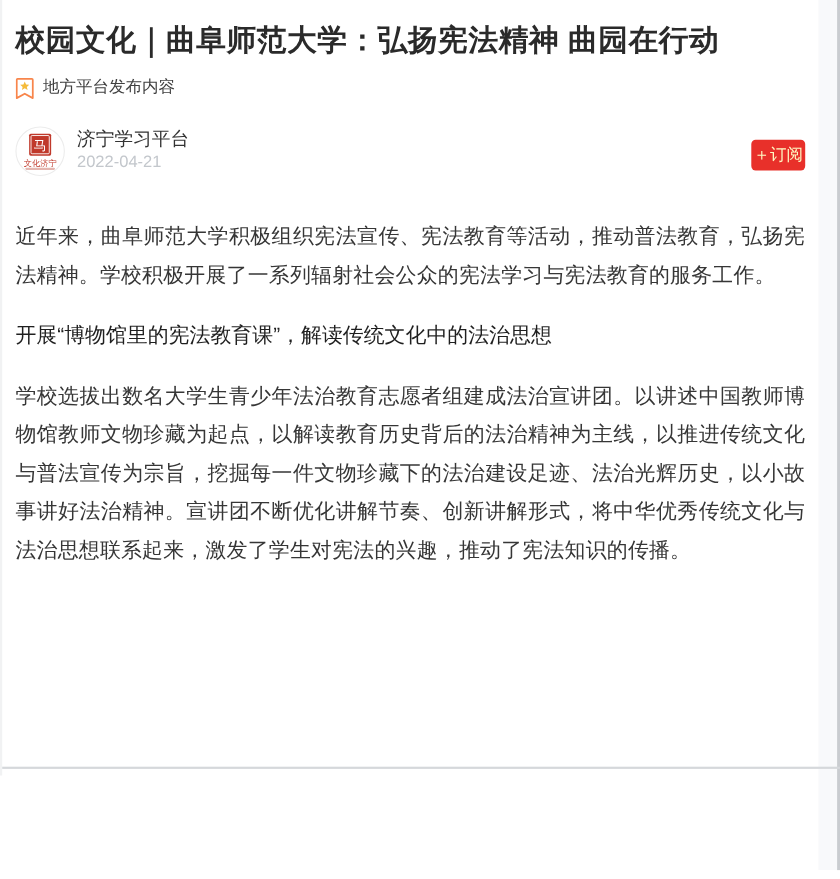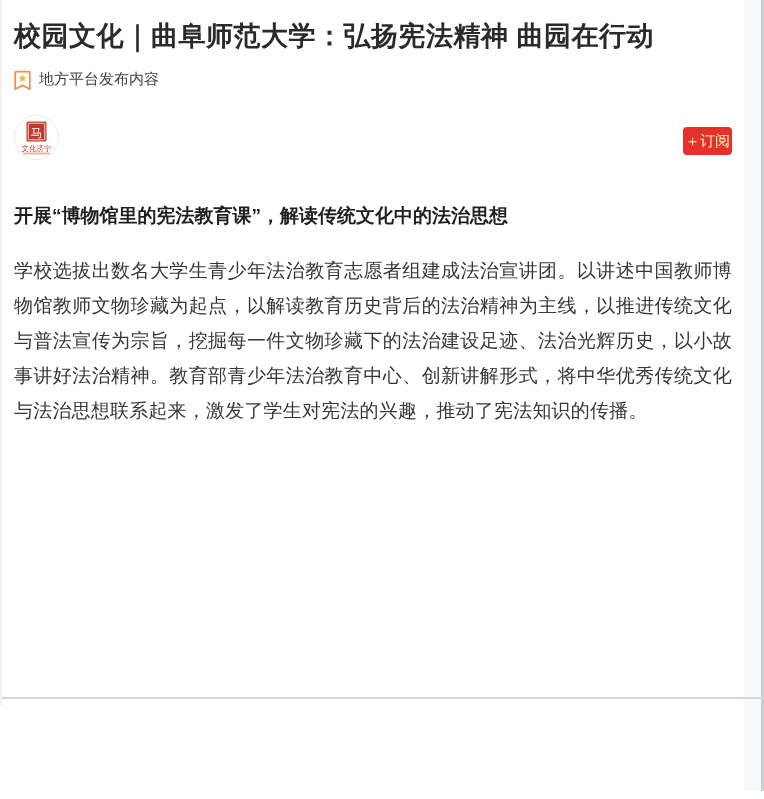"济宁学习平台" div.source-meta { html: none -> <div> <span>济宁学习平台</span> <span>2022-04-21</span> </div> }
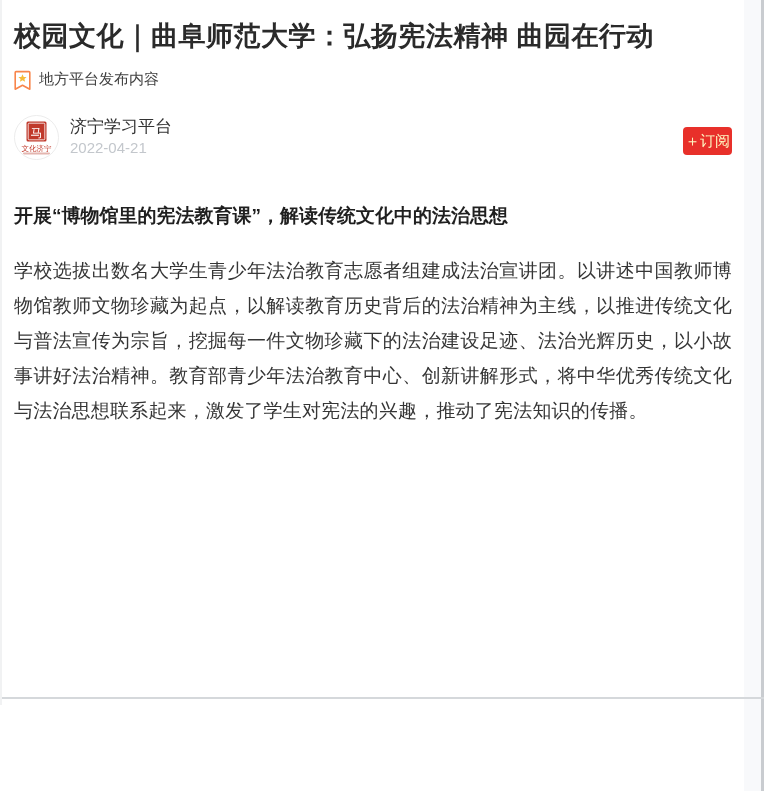"近年来，曲阜师范大学积极组织宪法宣传、宪法教育等活动，推动普法教育，弘扬宪法精神" p { html: none -> <p>近年来，曲阜师范大学积极组织宪法宣传、宪法教育等活动，推动普法教育，弘扬宪法精神。学校积极开展了一系列辐射社会公众的宪法学习与宪法教育的服务工作。</p> }
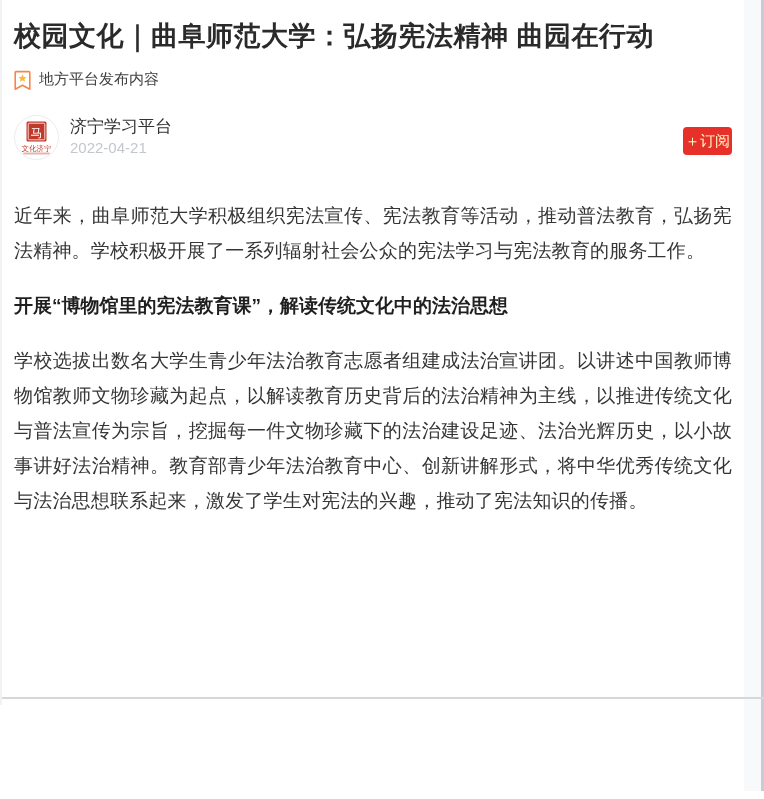"开展“博物馆里的宪法教育课”，解读传统文化中的法治思想" .article h2 { font-weight: 700 -> 400 }
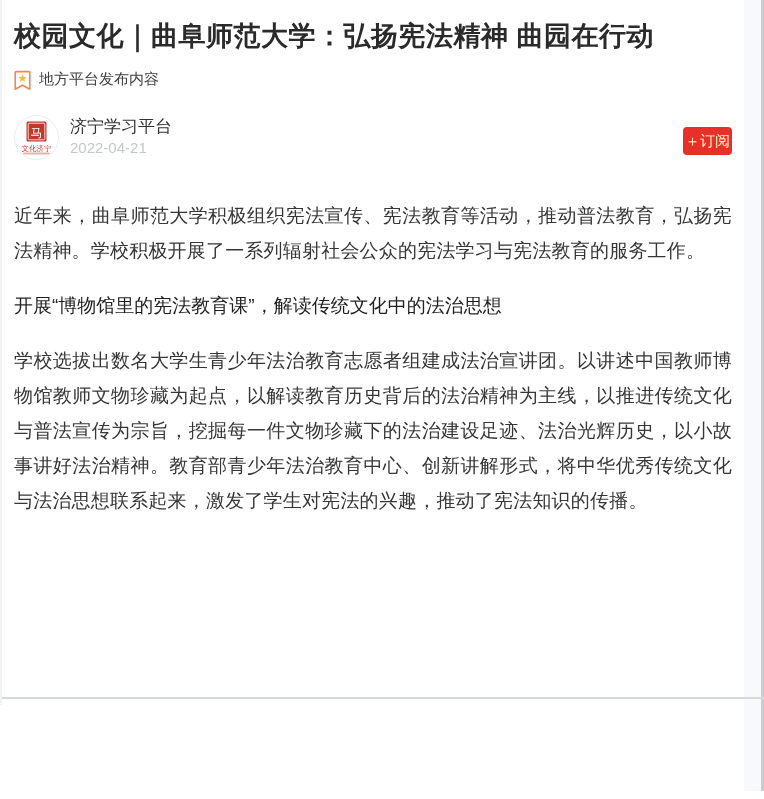"学校选拔出数名大学生青少年法治教育志愿者组建成法治宣讲团。以讲述中国教师博物馆教" p { text: 教育部青少年法治教育中心 -> 宣讲团不断优化讲解节奏 }
